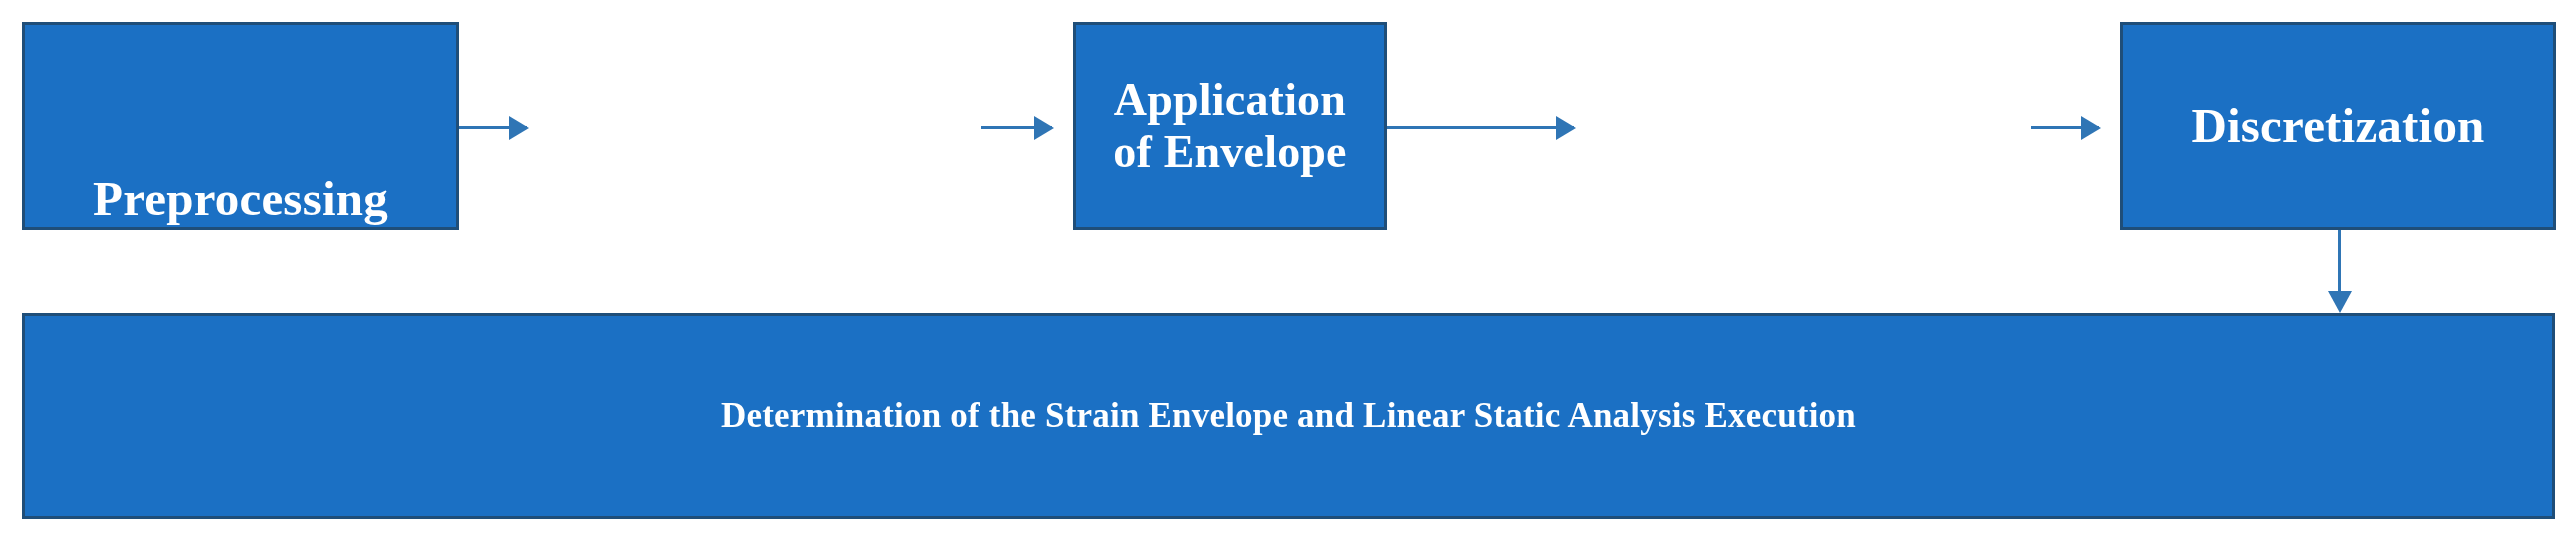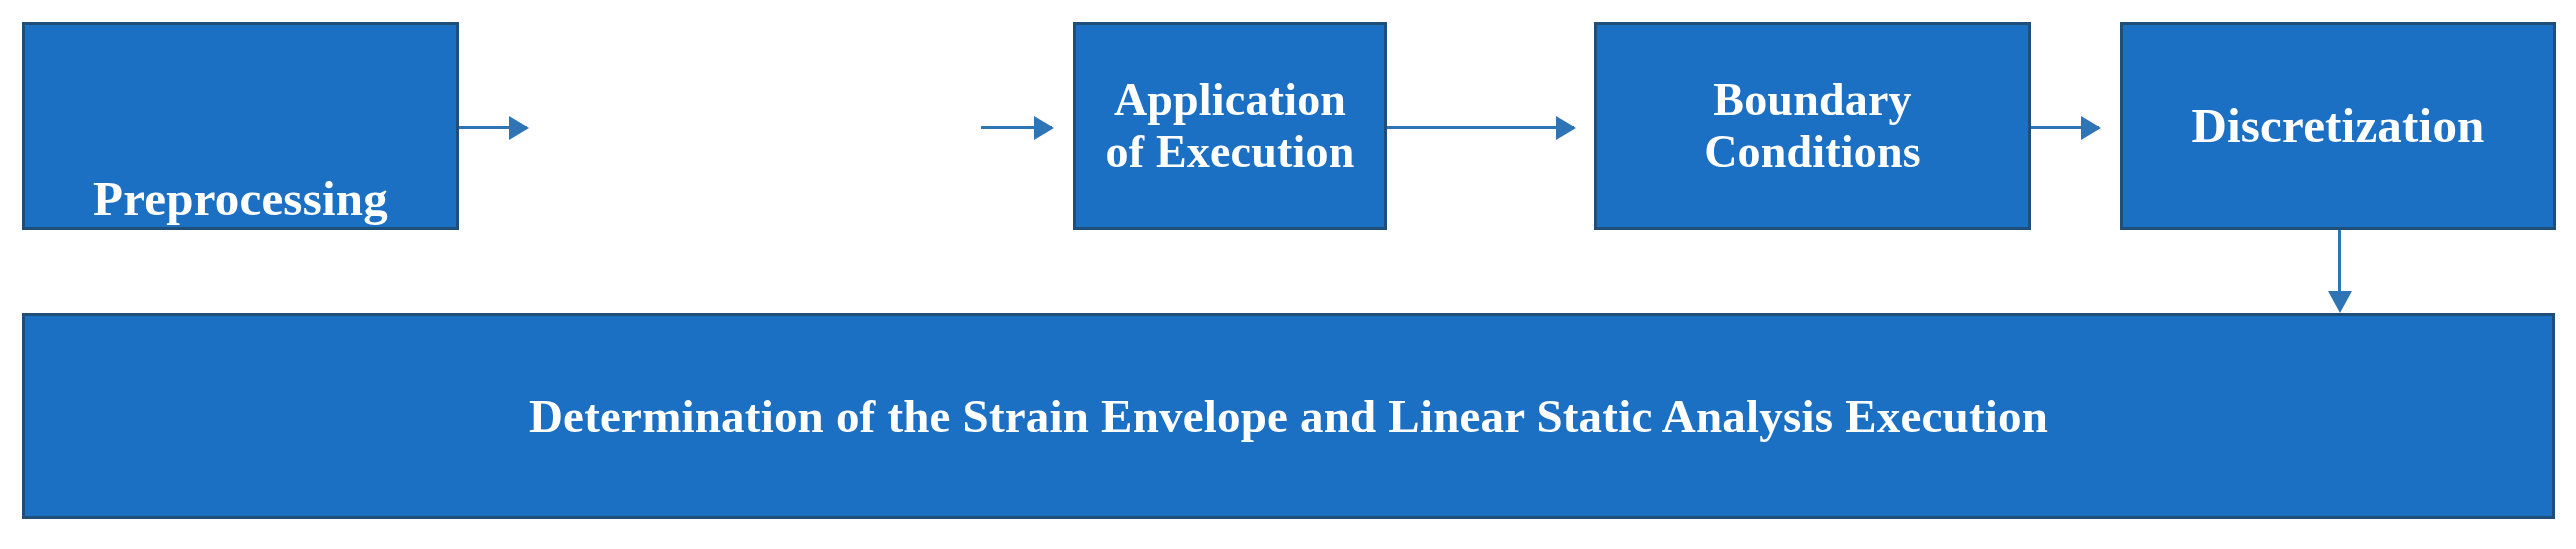"Application" span.node-label { text: Execution -> Envelope }
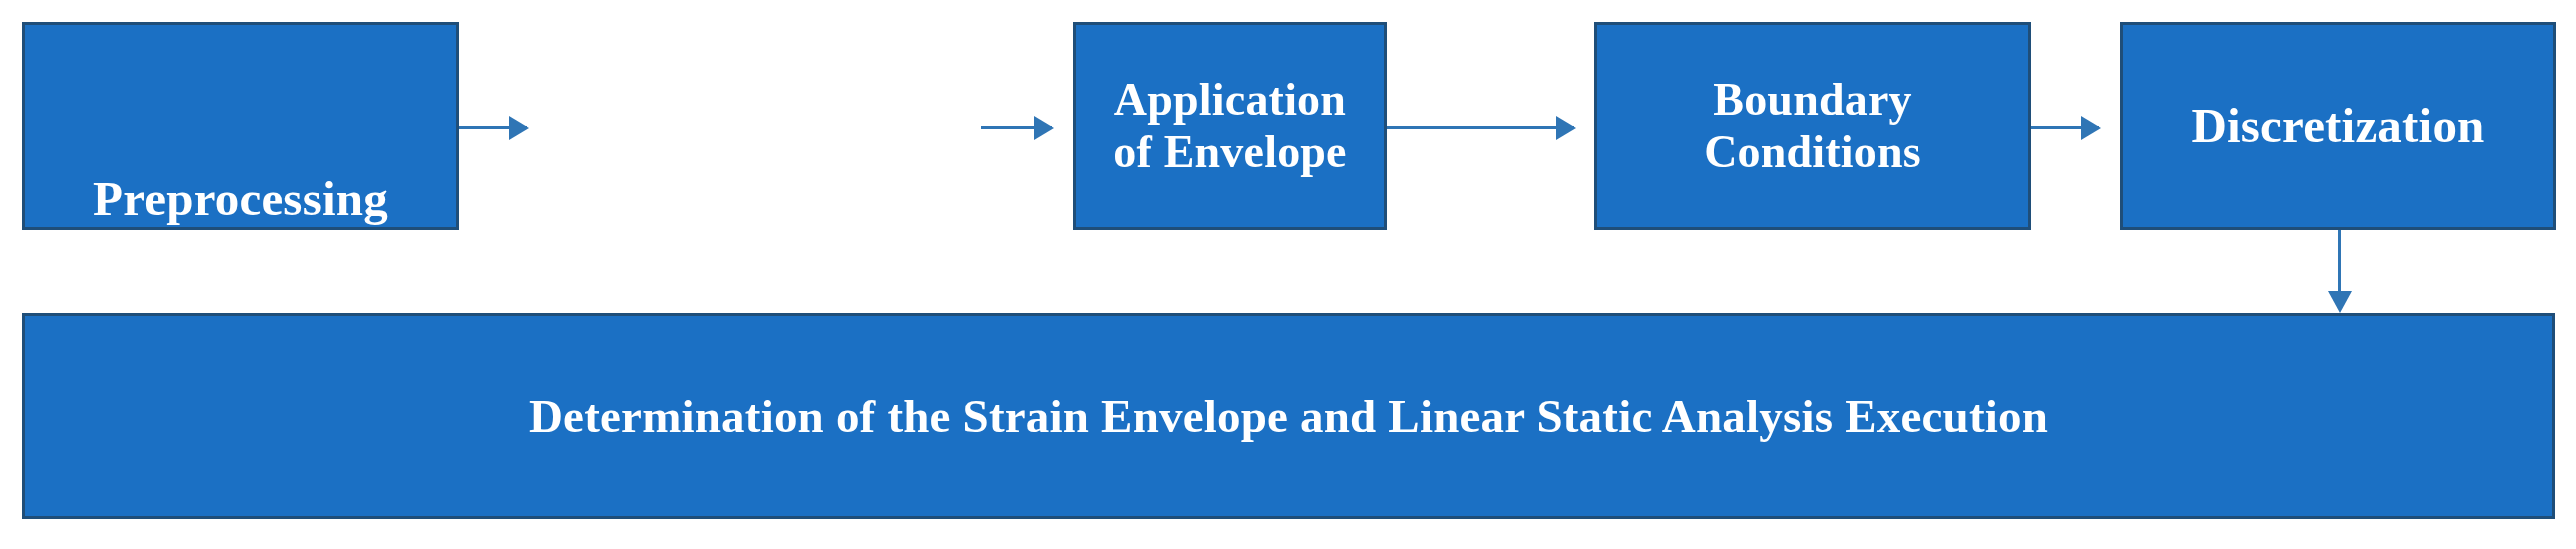"Boundary" div.node { html: <div> <span>Boundary Conditions</span> </div> -> none }
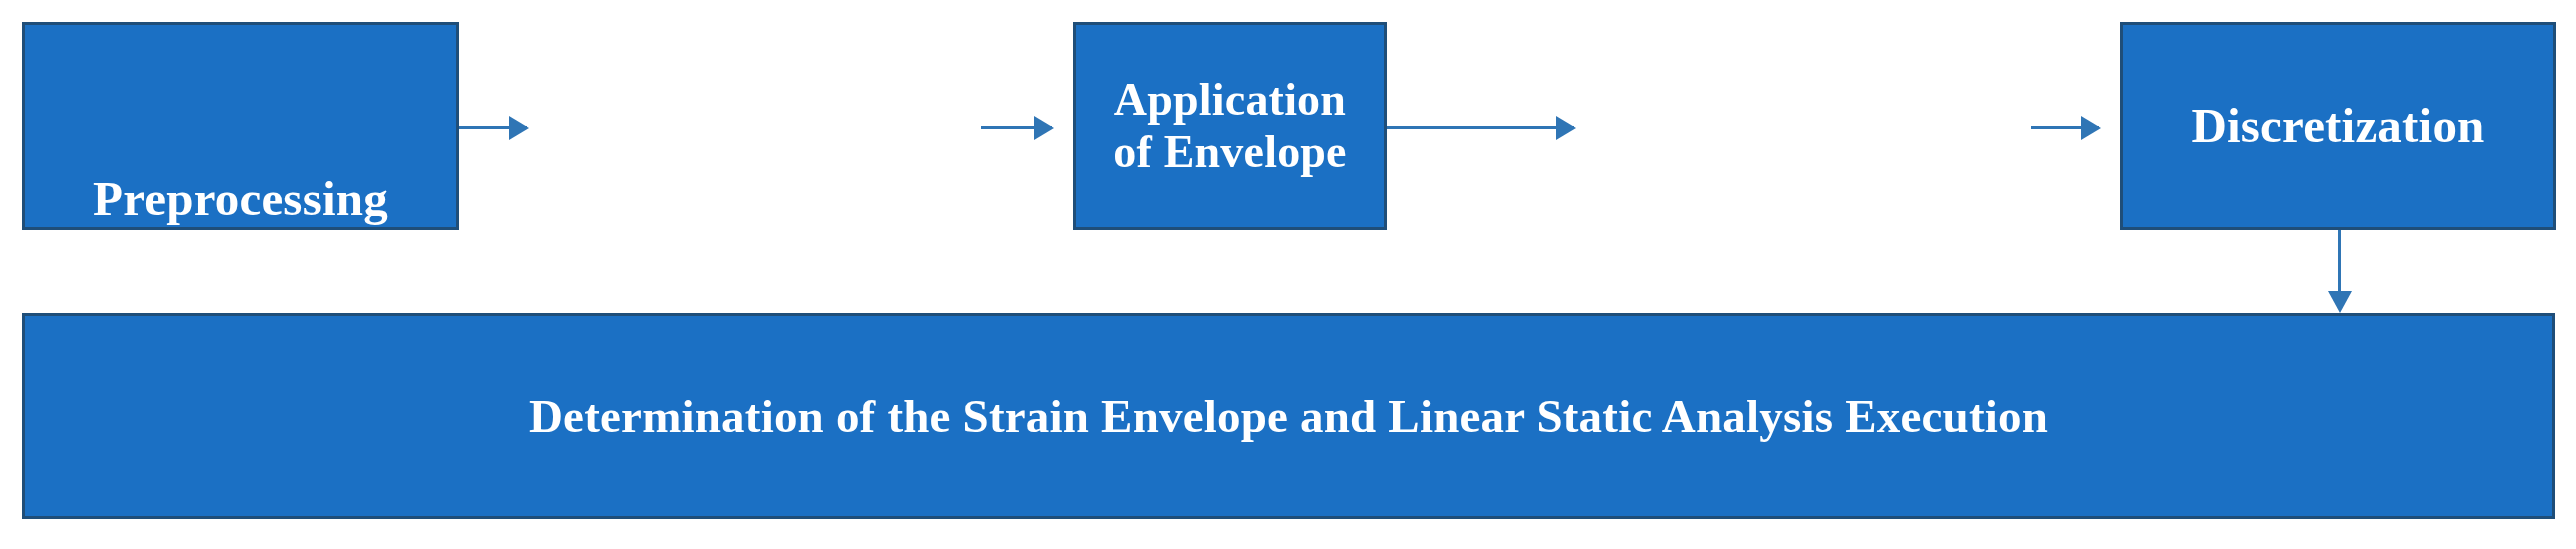"Determination of the Strain Envelope" #result-box .node-label { font-size: 47px -> 35px }
